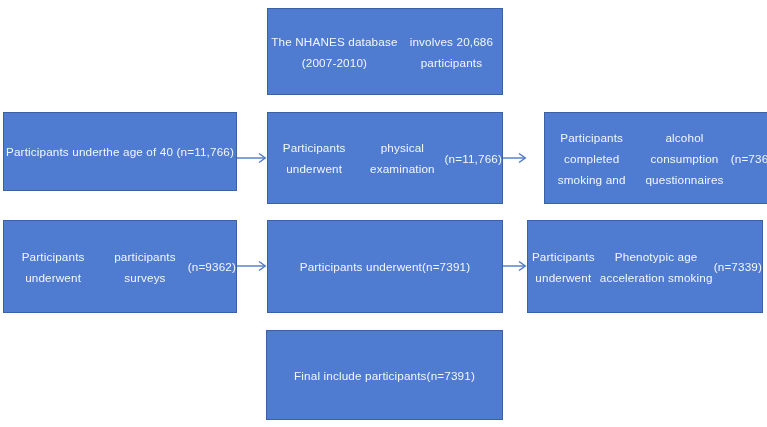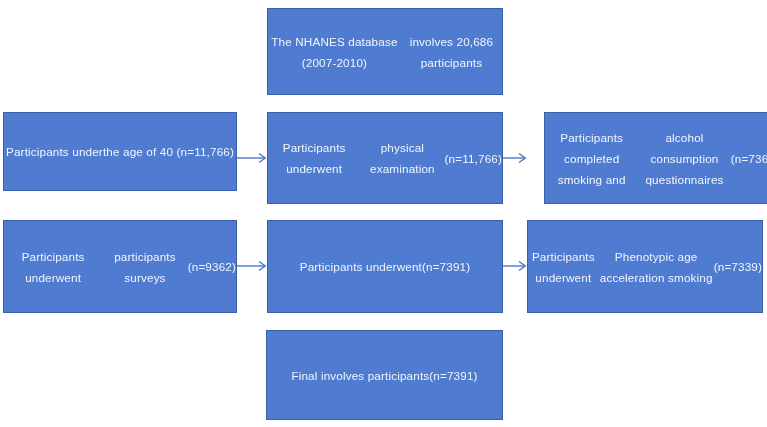"Final involves participants" div { text: involves -> include }
